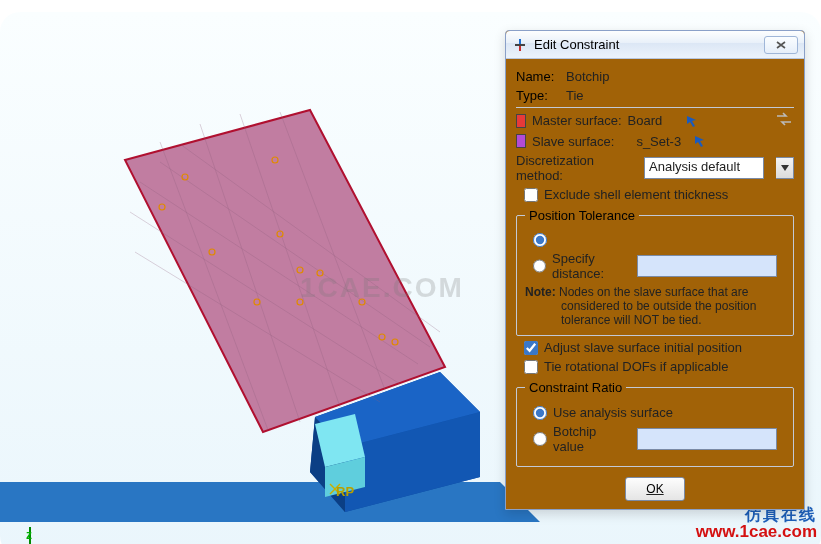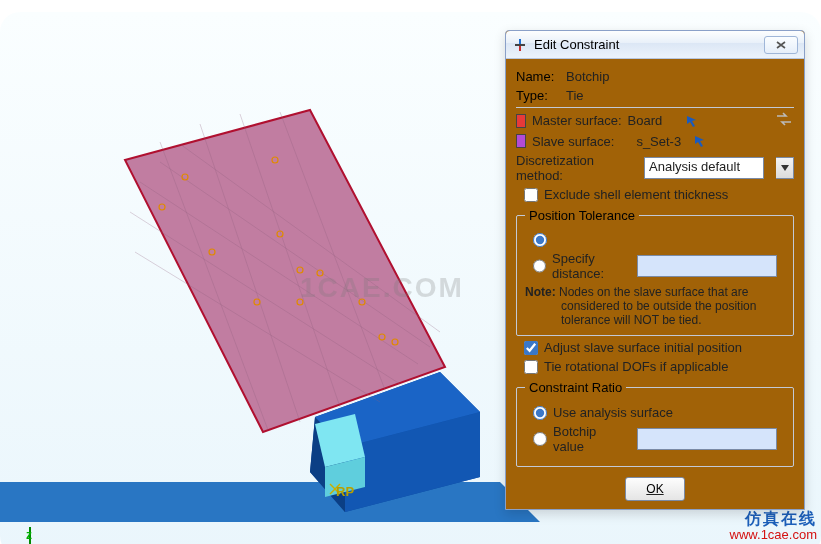"www.1cae.com" .brand .url { font-size: 13px -> 17px; font-weight: normal -> bold }
